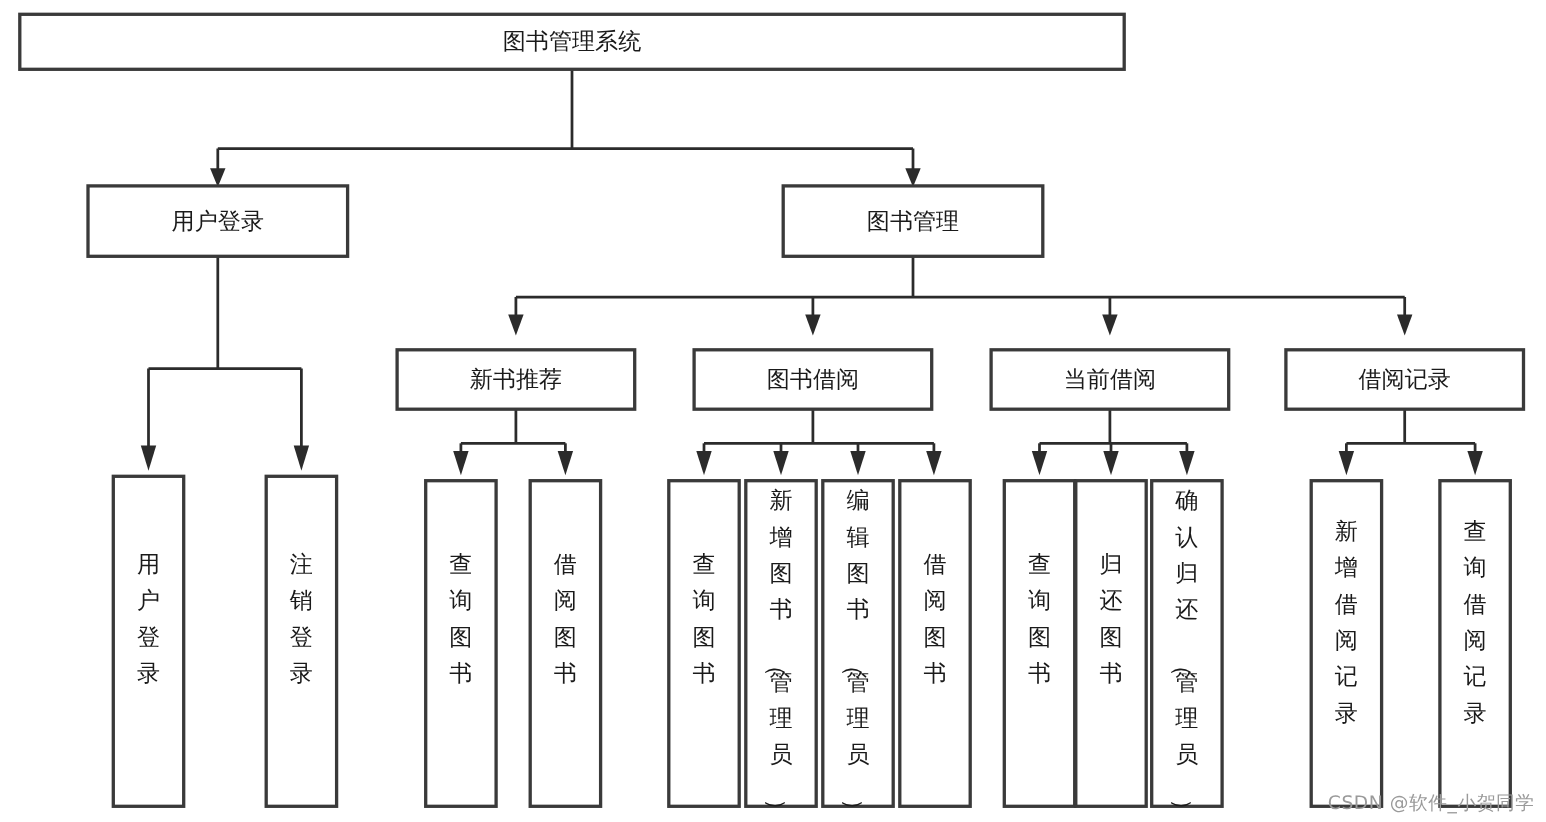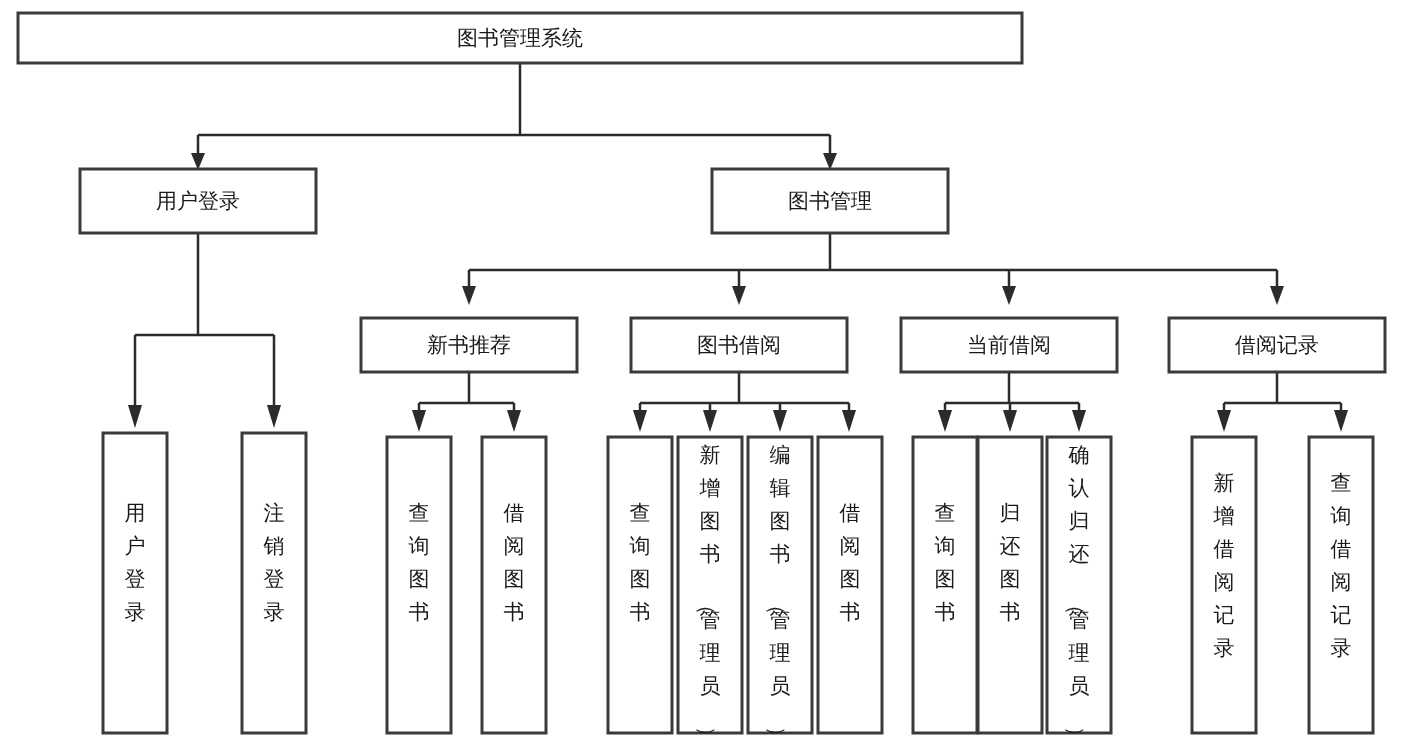"CSDN @软件_小贺同学" div.watermark { html: none -> <div>CSDN @软件_小贺同学</div> }
